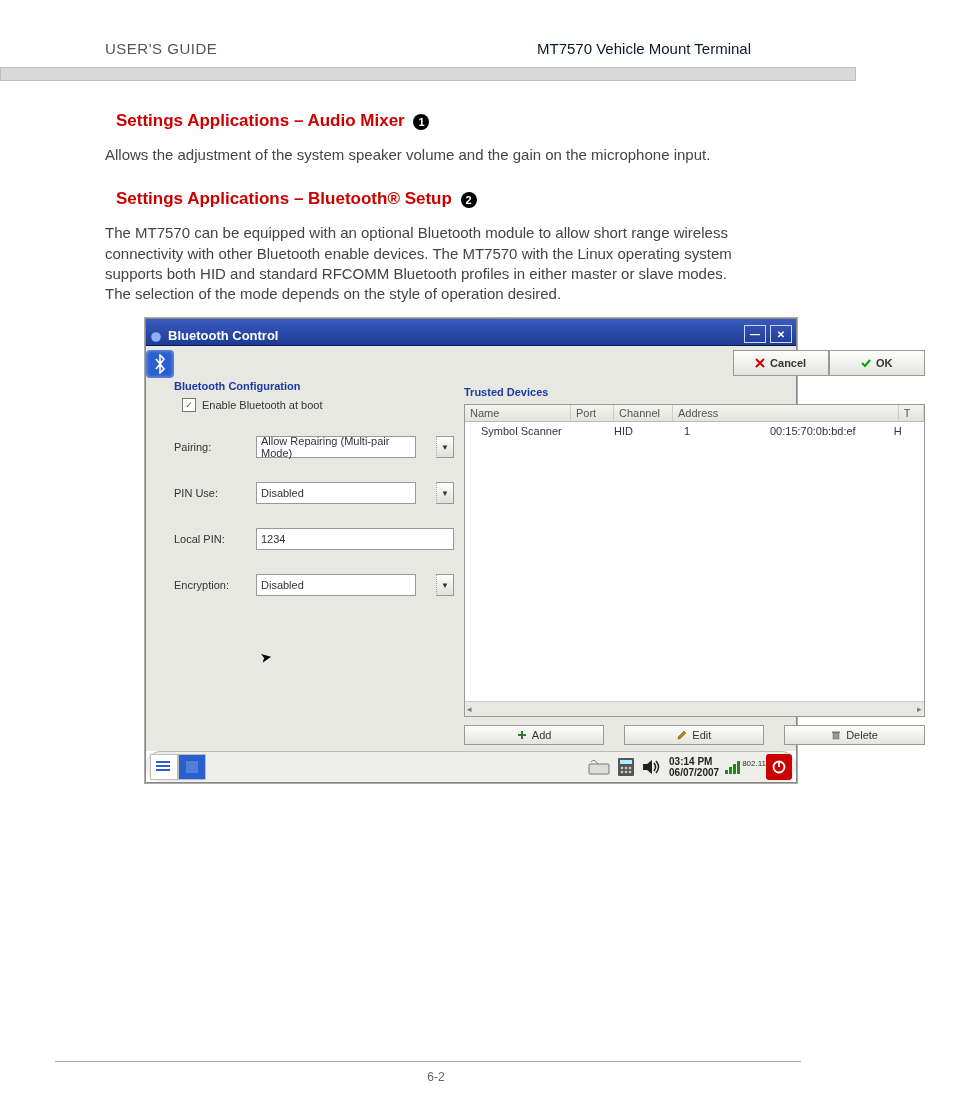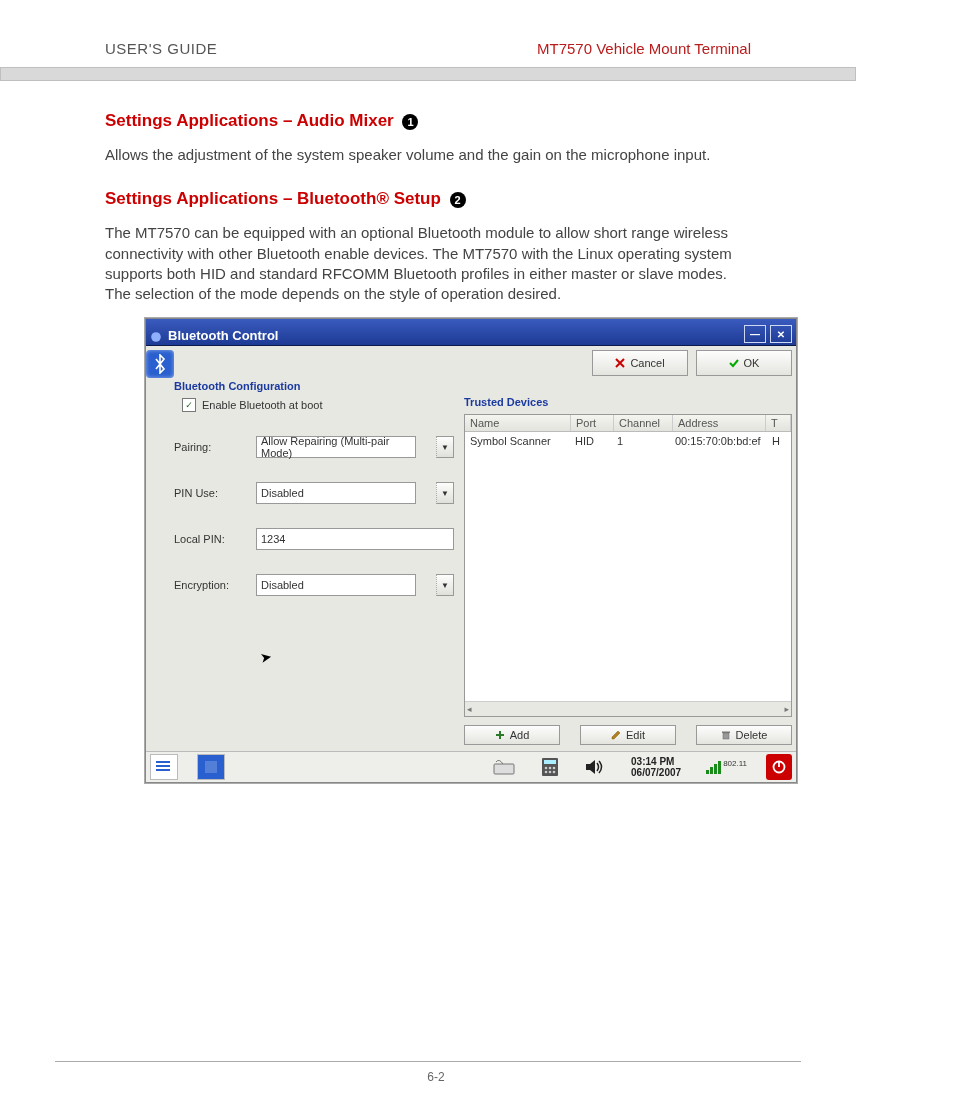"MT7570 Vehicle Mount Terminal" .header-right { color: #b91c1c -> #0f172a }
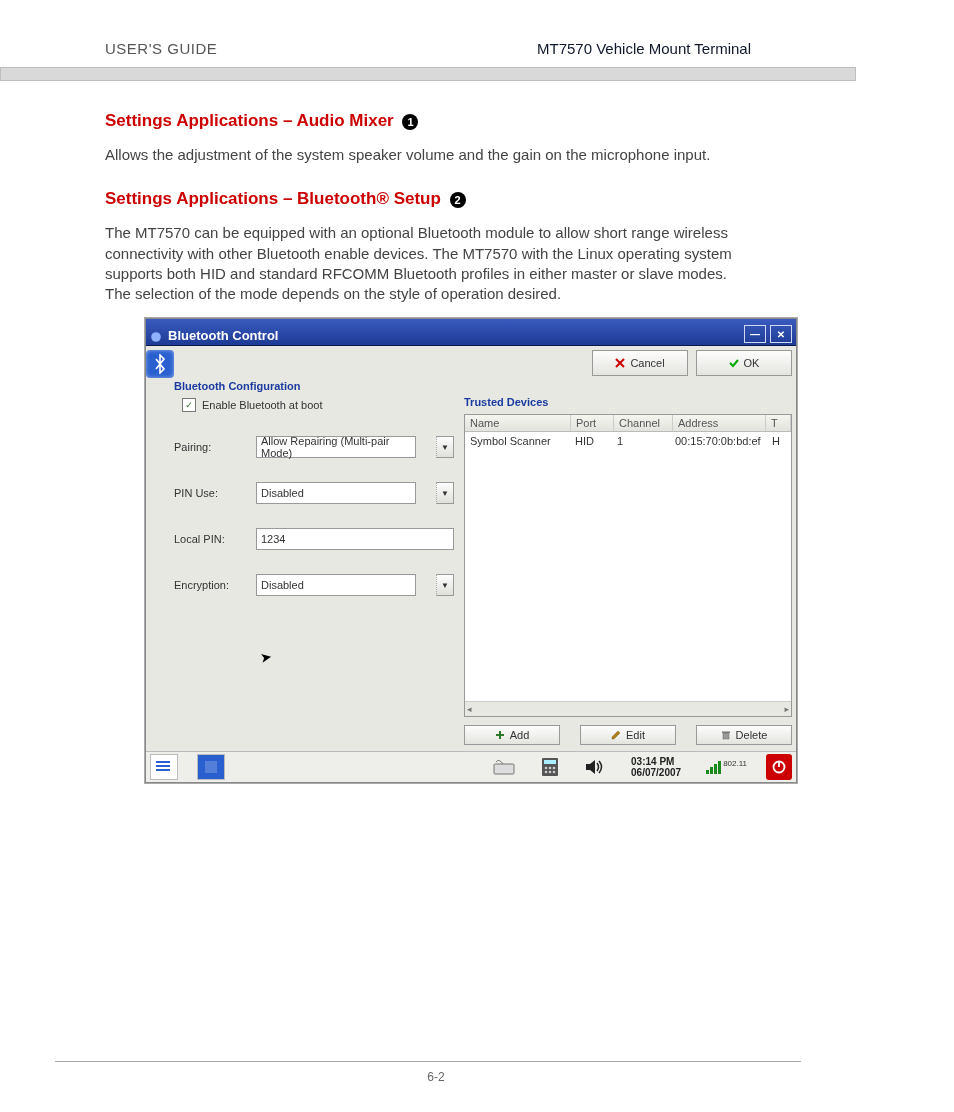"Settings Applications – Audio Mixer" h2.section { margin: 24px 0 14px 0 -> 24px 0 14px 11px }
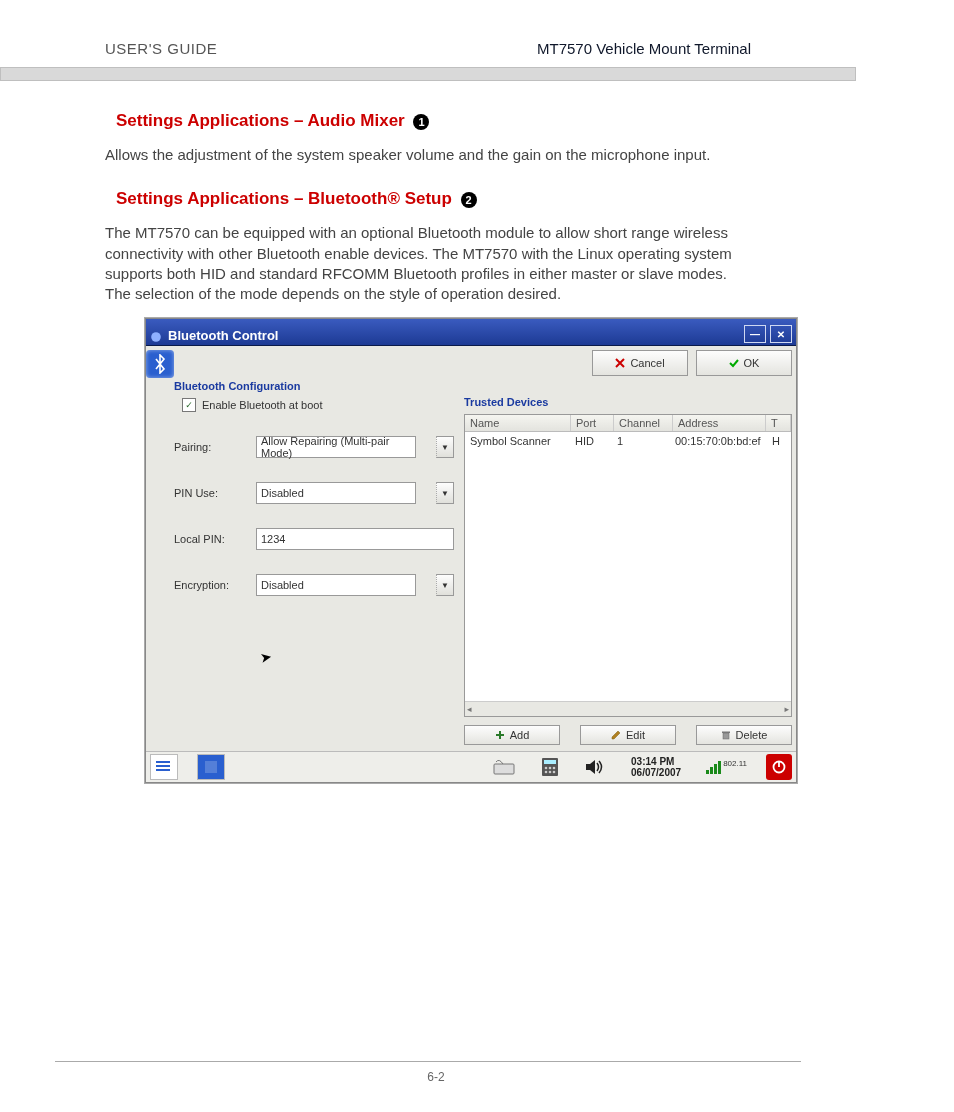"Cancel" .top-buttons { font-weight: none -> bold; gap: 8px -> none; margin-bottom: 16px -> 6px }
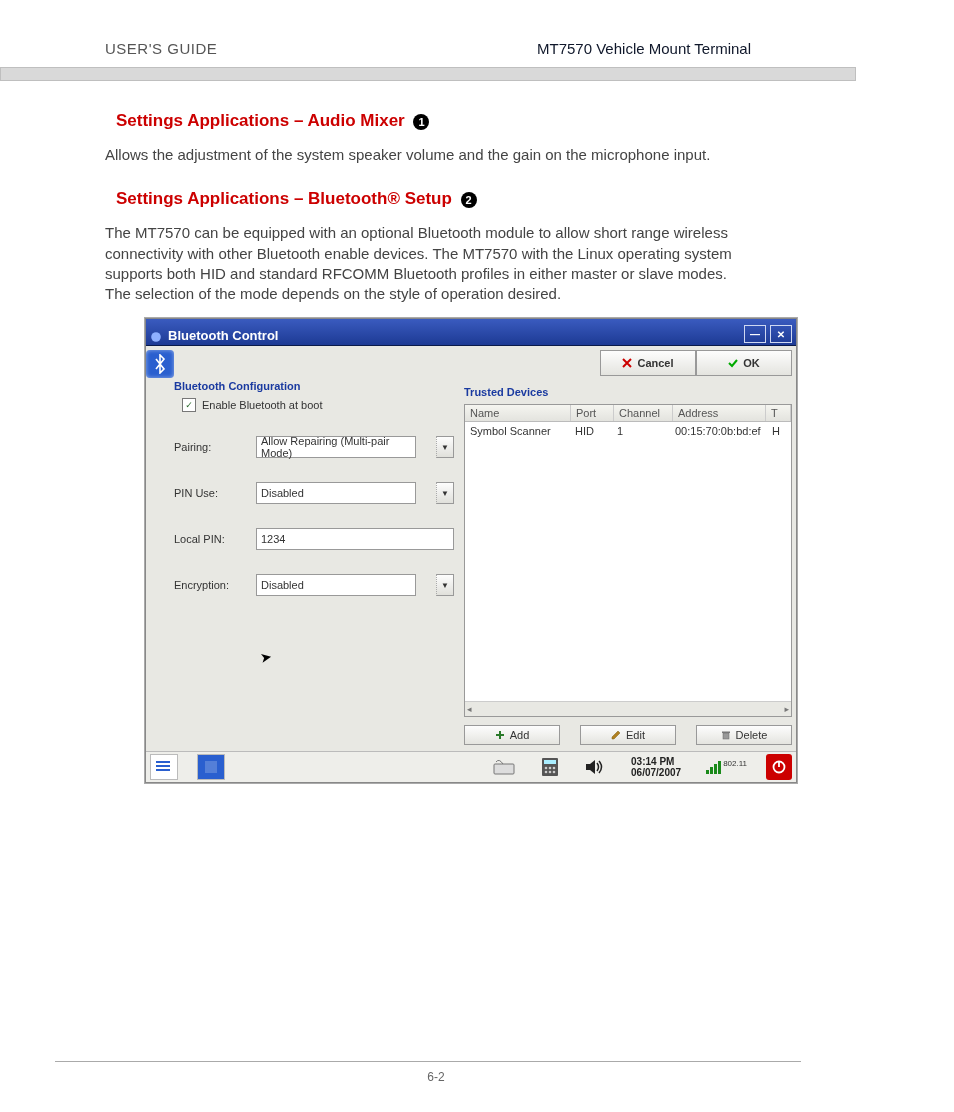"Symbol Scanner" .list-row { gap: none -> 28px; padding: 2px 0 -> 2px 11px }
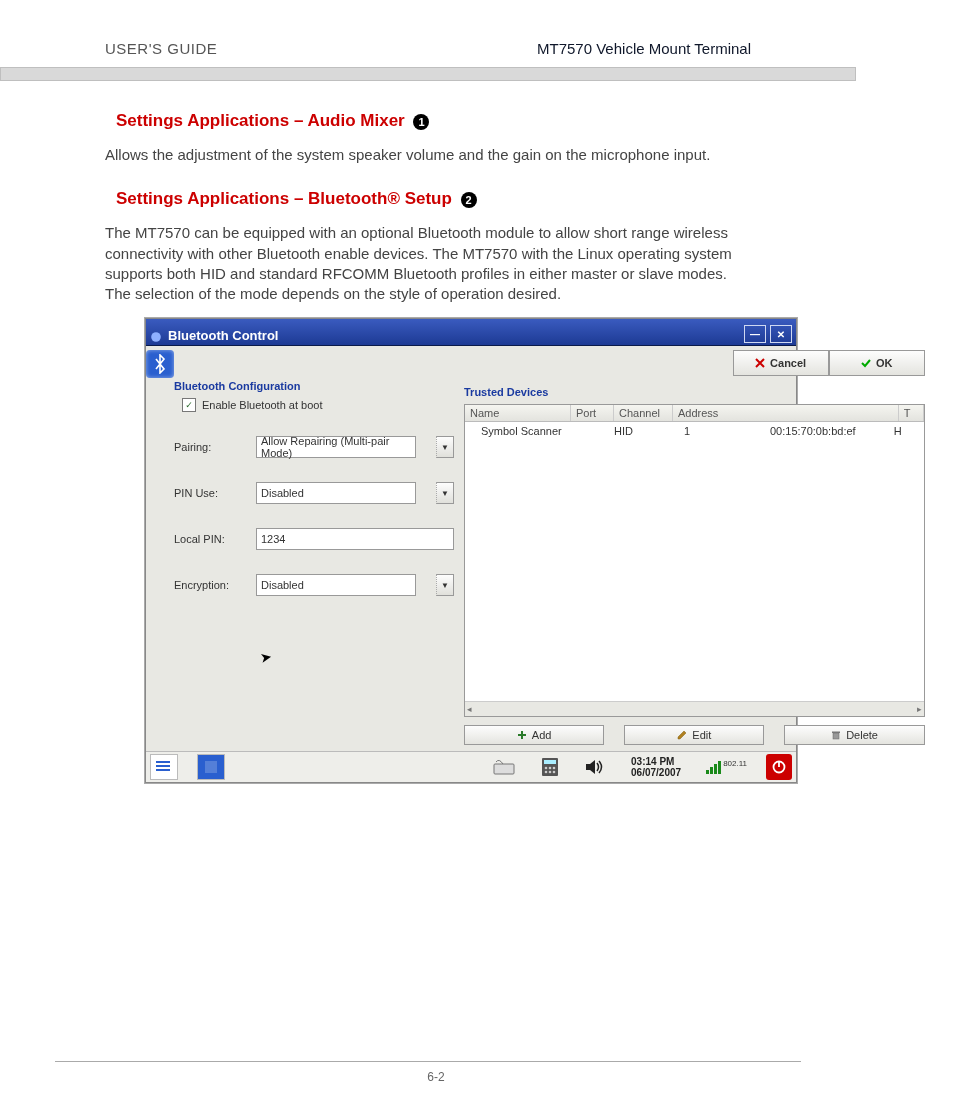"03:14 PM" .taskbar { border-radius: none -> 15px; gap: 19px -> 0 }
